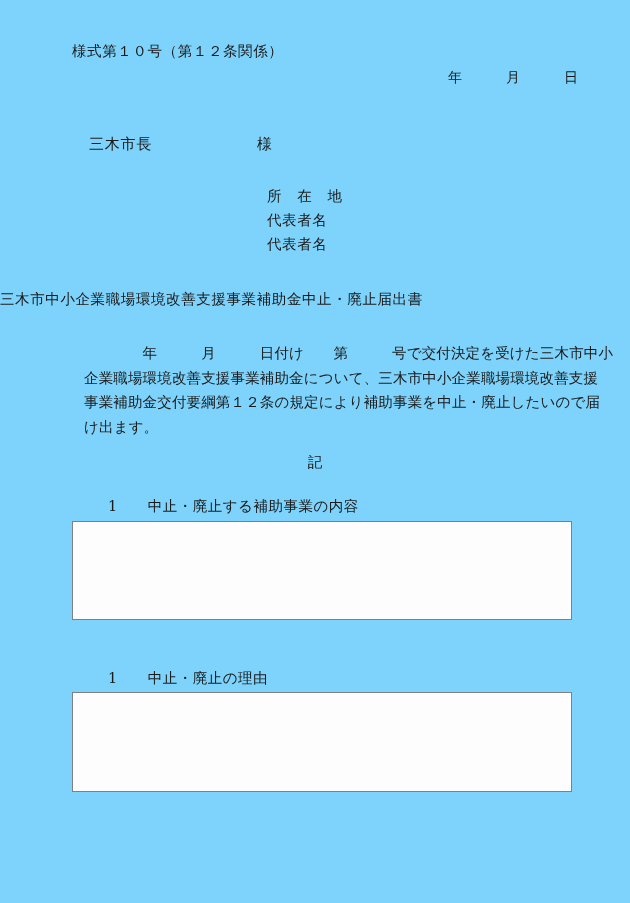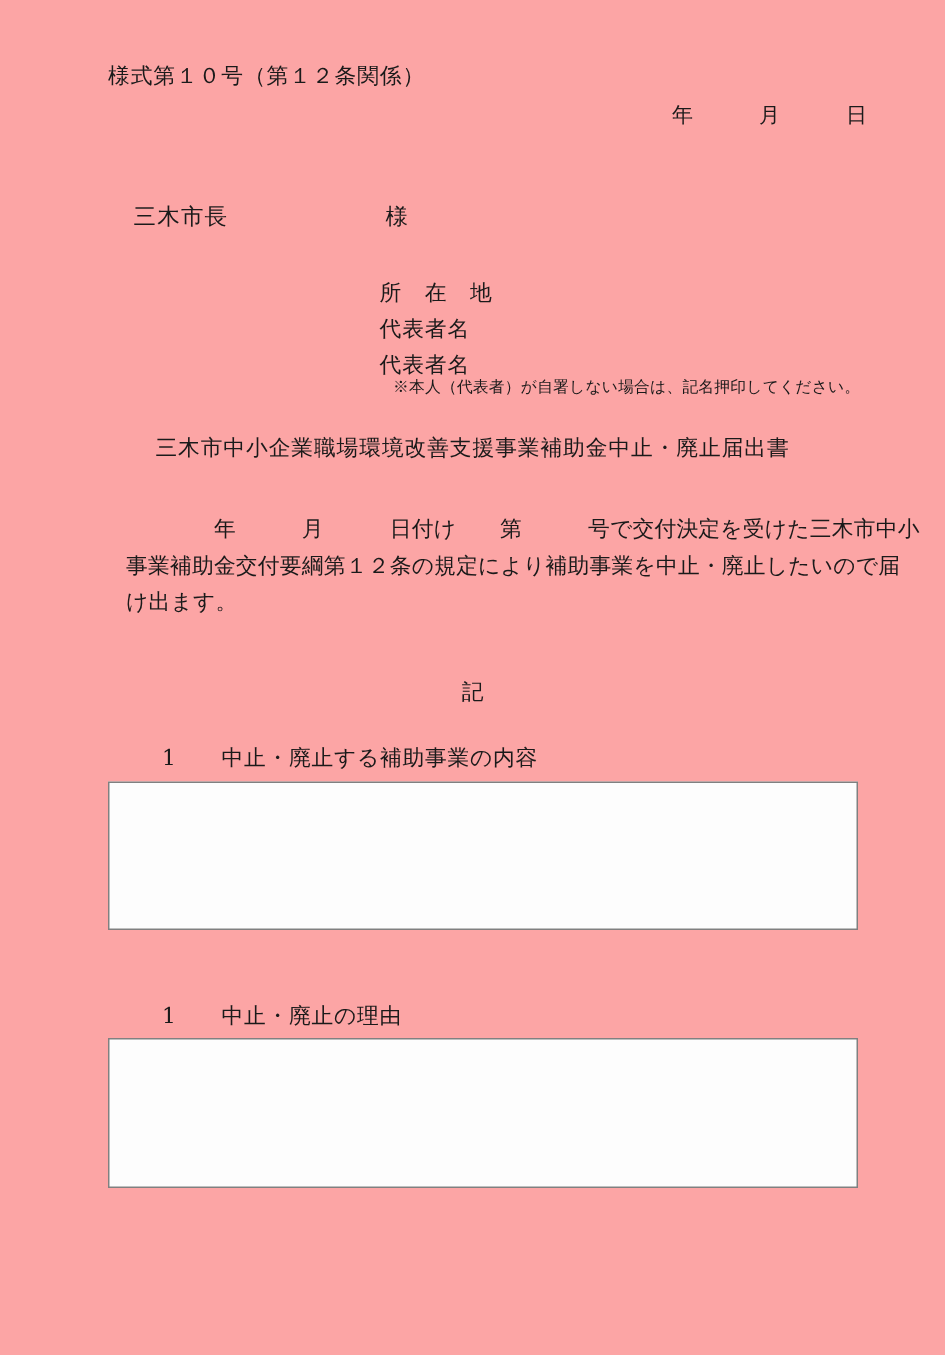"様式第１０号（第１２条関係）" .page { background: #fca5a5 -> #7dd3fc }
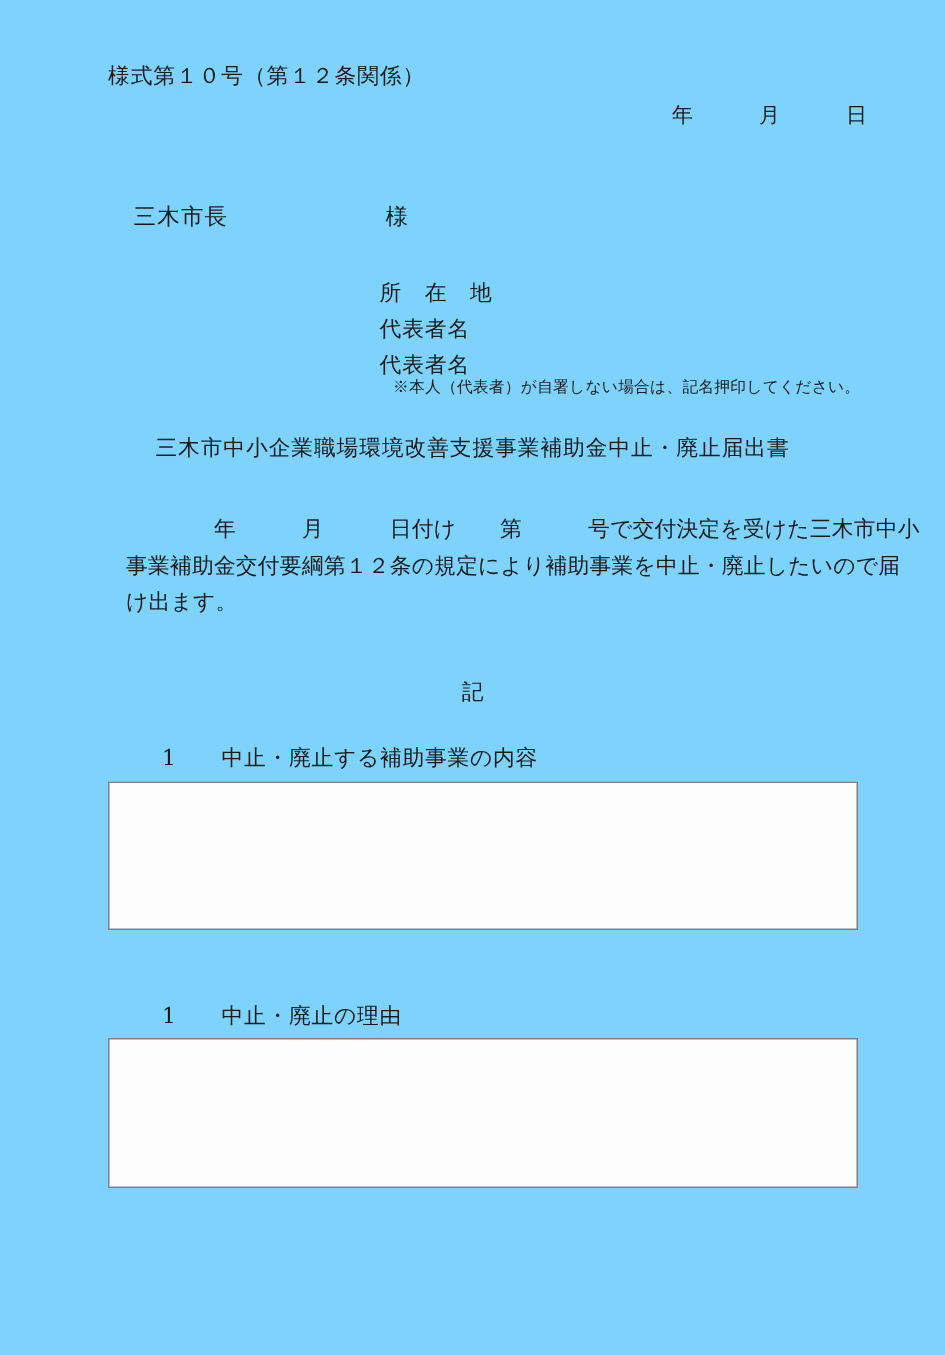"所 在 地" .party-block .row { margin-left: none -> 14px }
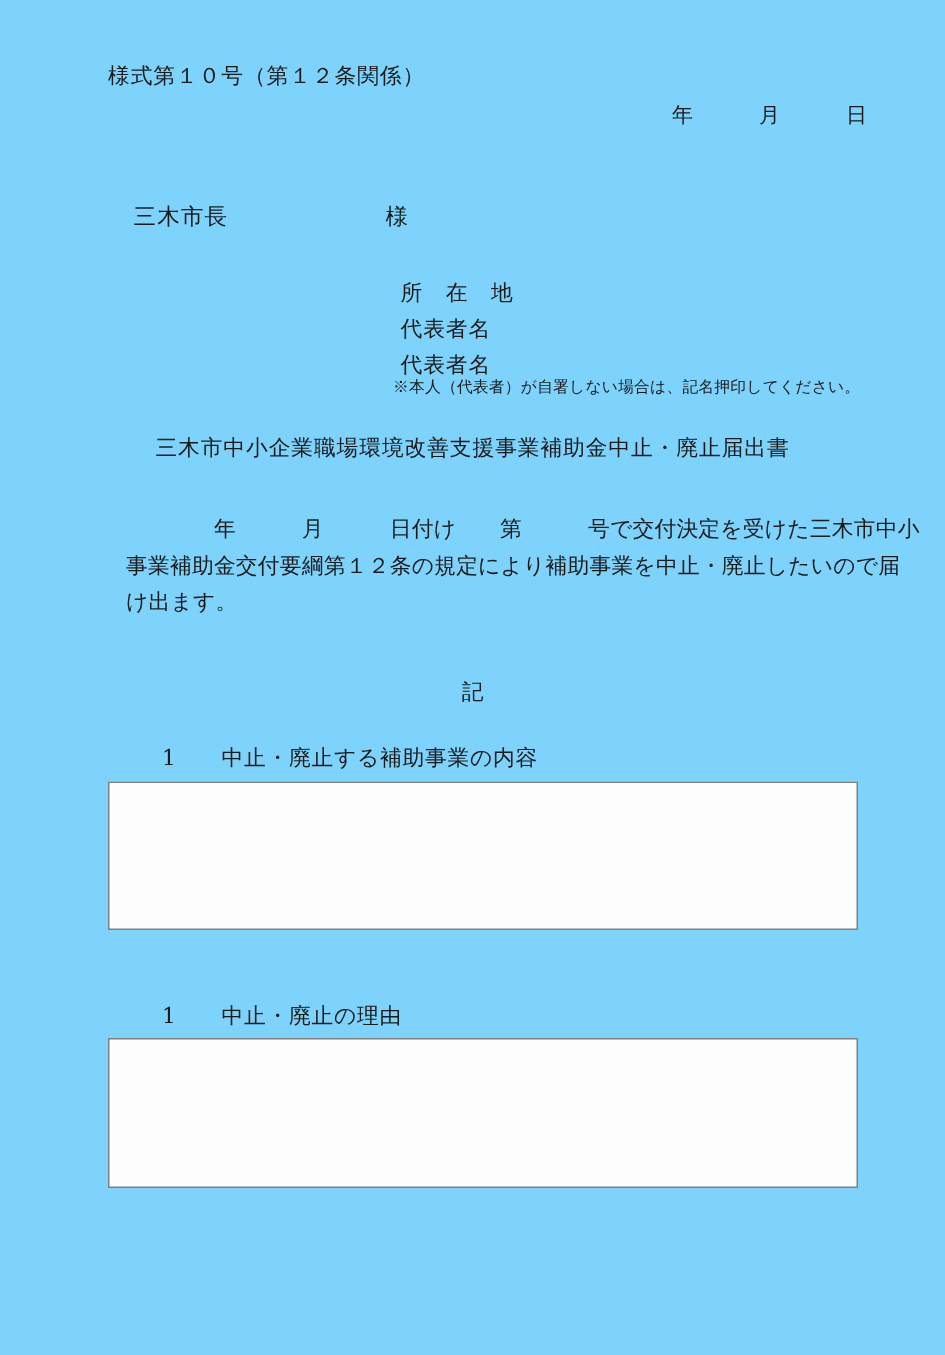"※本人（代表者）が自署しない場合は、記名押印してください。" div.note { html: <div>※本人（代表者）が自署しない場合は、記名押印してください。</div> -> none }
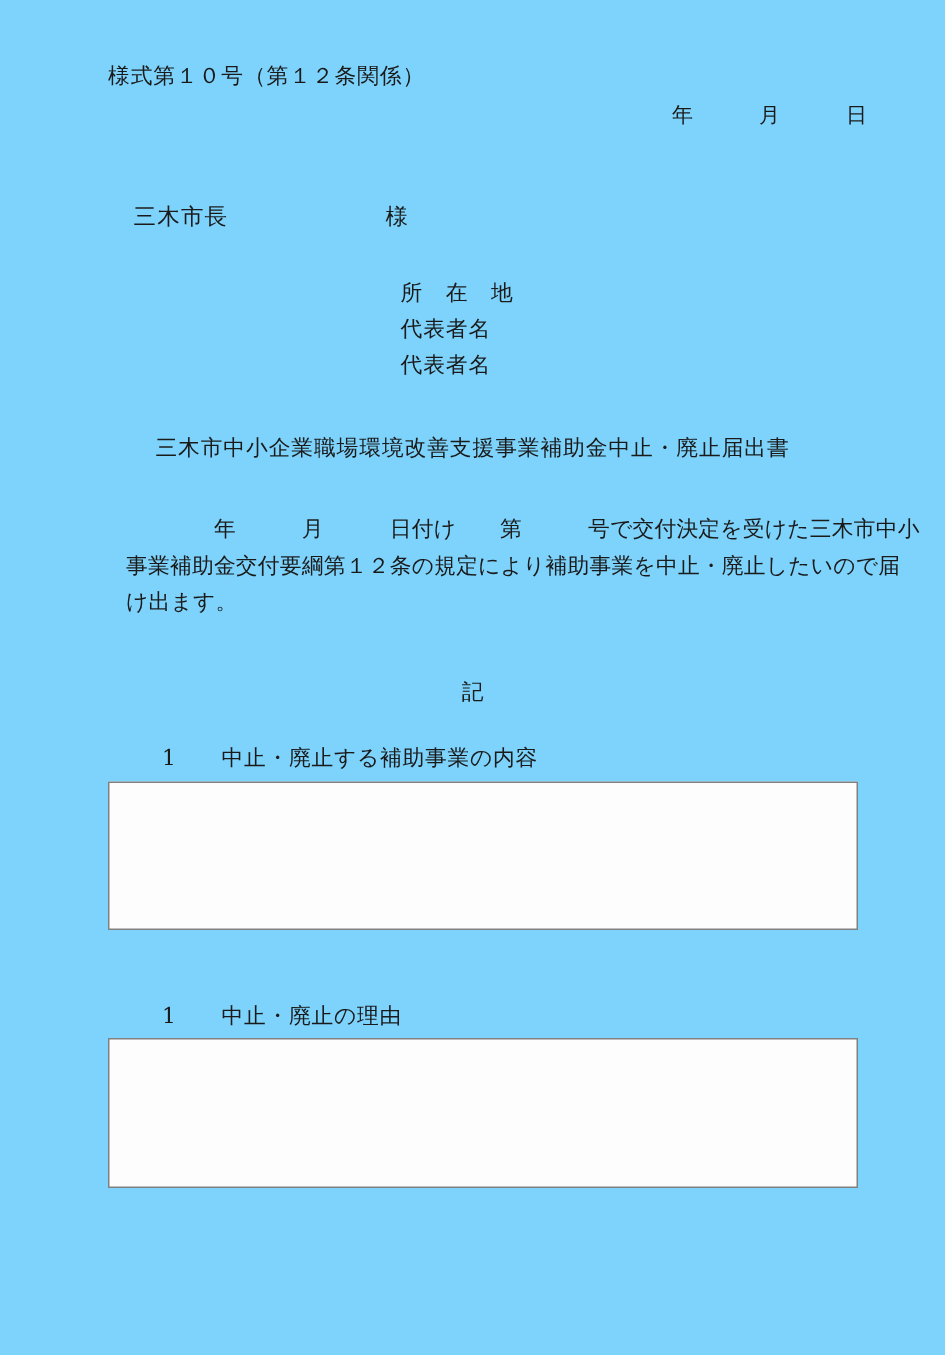"三木市中小企業職場環境改善支援事業補助金中止・廃止届出書" .doc-title { text-align: center -> none }
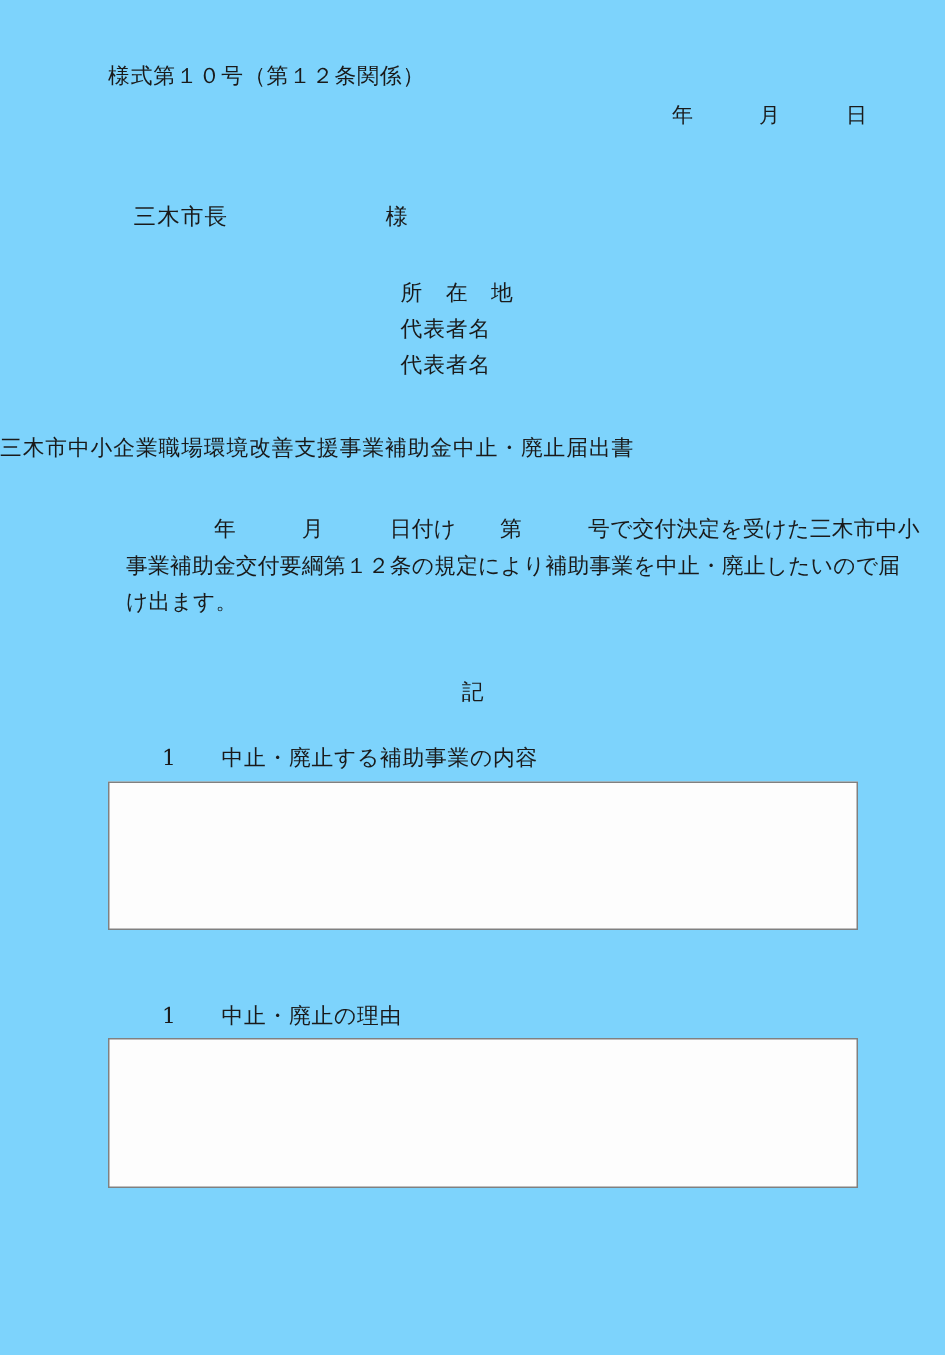"企業職場環境改善支援事業補助金について、三木市中小企業職場環境改善支援" span.ln { html: none -> <span>企業職場環境改善支援事業補助金について、三木市中小企業職場環境改善支援</span> }
